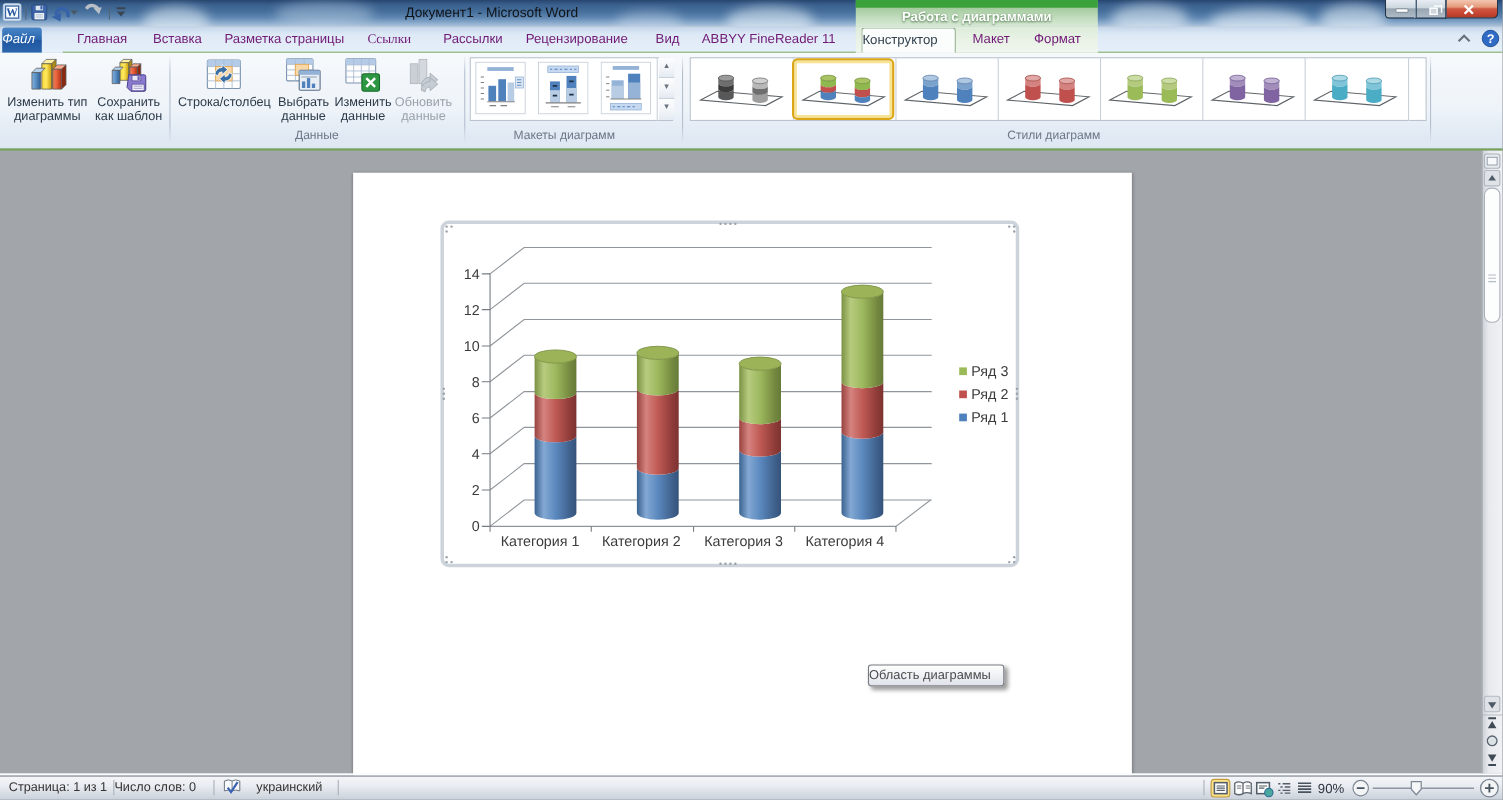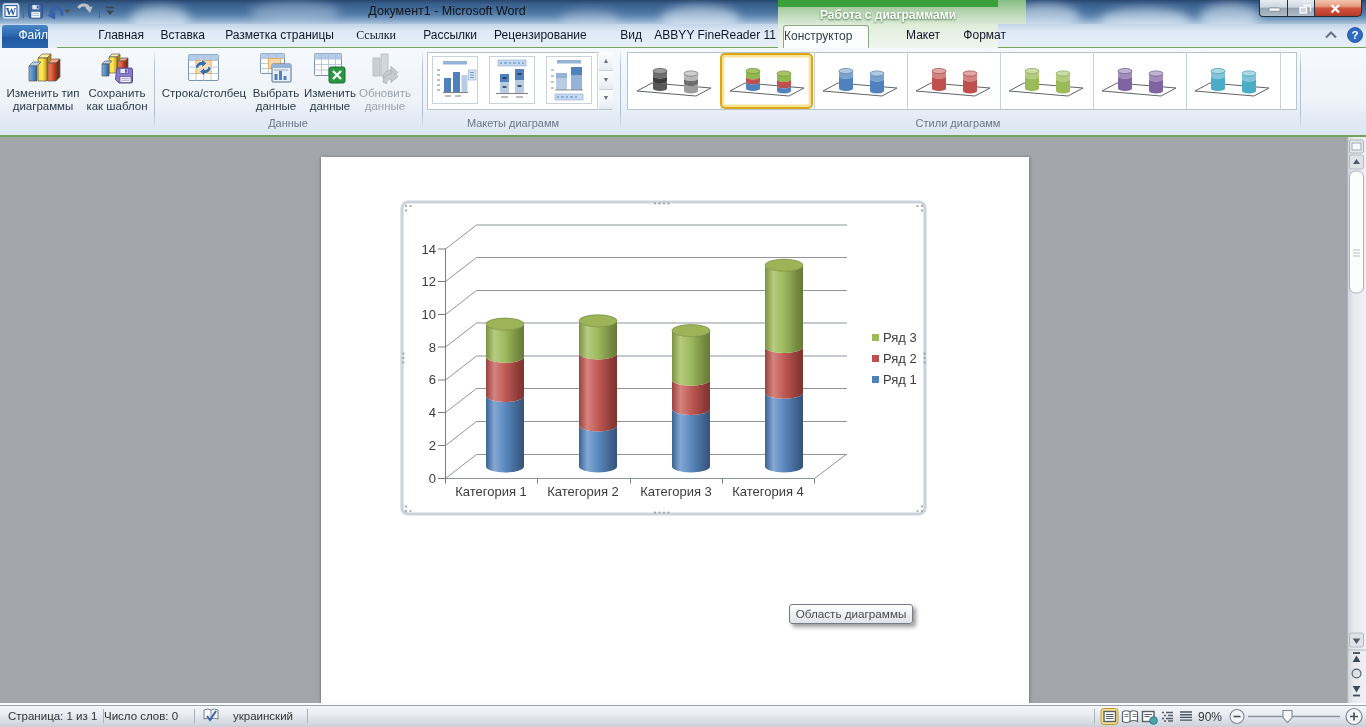"Работа с диаграммами" #ctxhead { width: 248px -> 220px }
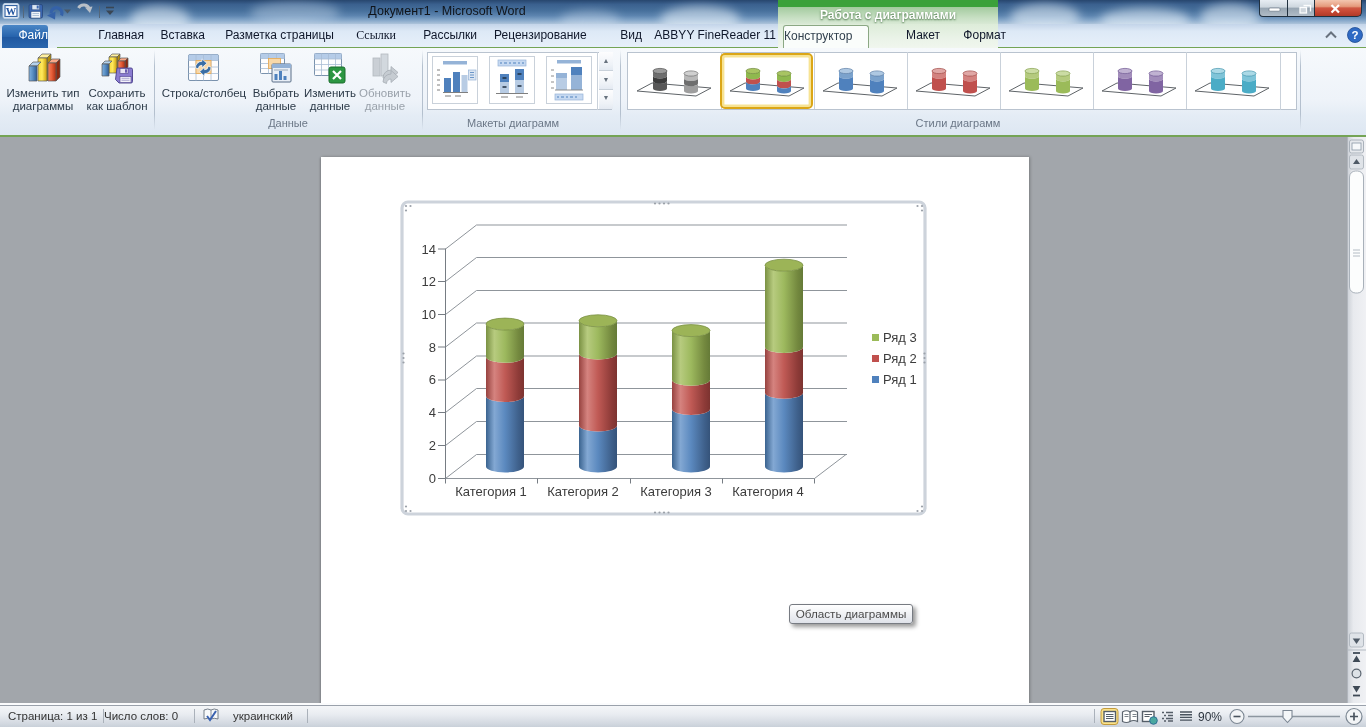"Файл" #filetab { font-style: none -> italic; text-align: right -> left; width: 46px -> 36px }
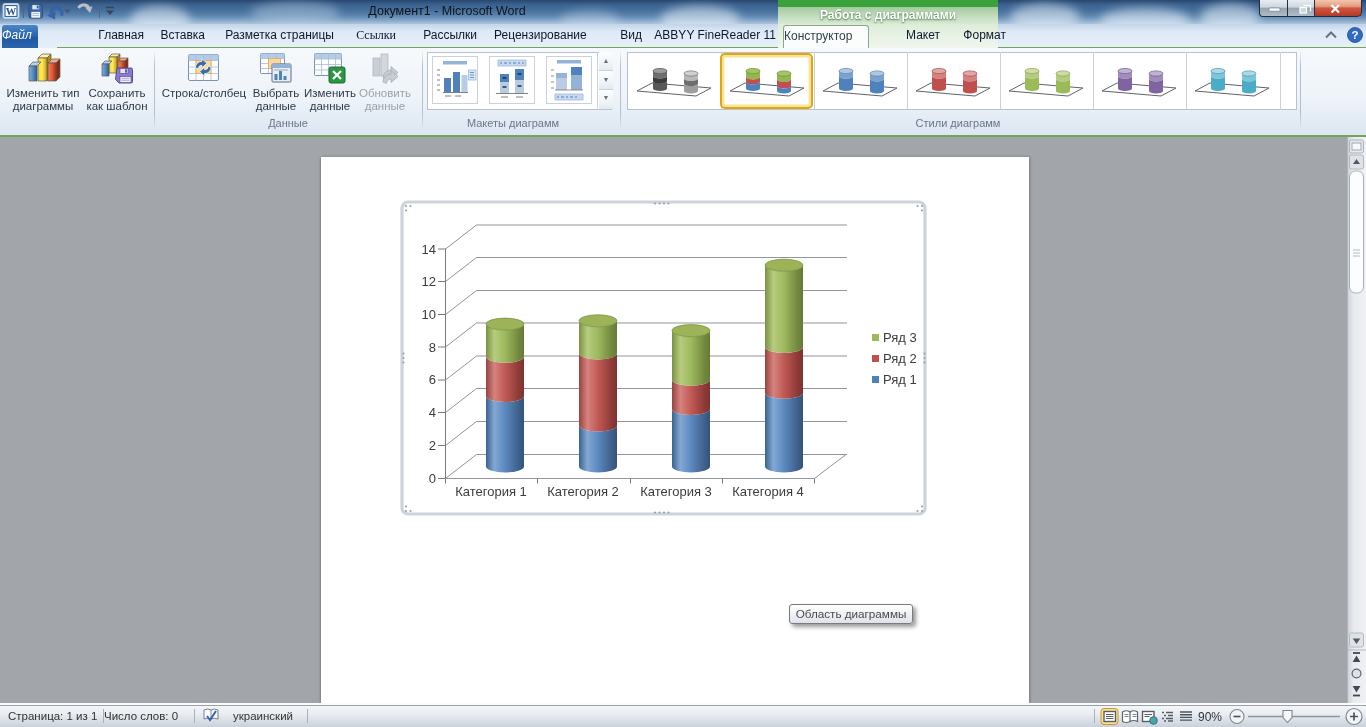"Главная" .tab { color: #0f172a -> #701a75; margin-left: 16px -> none; text-align: right -> left }
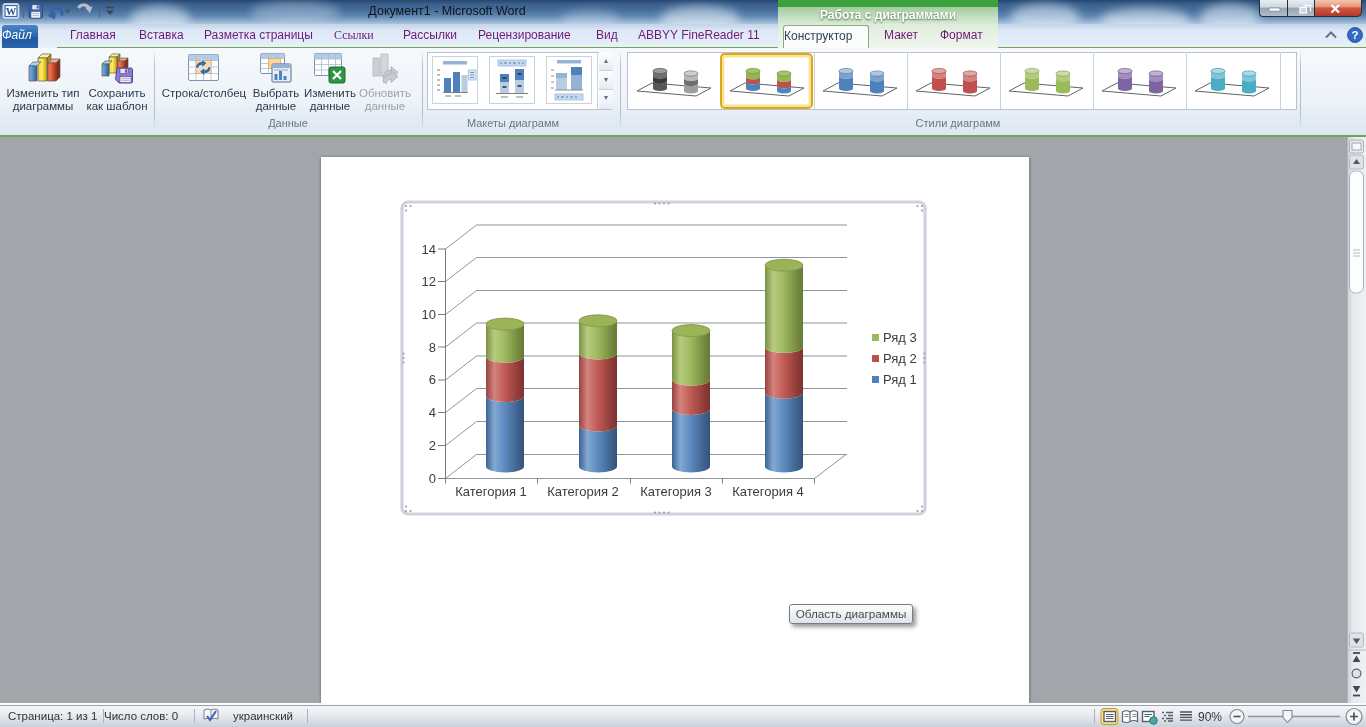"Область диаграммы" #tooltip { text-align: center -> none }
